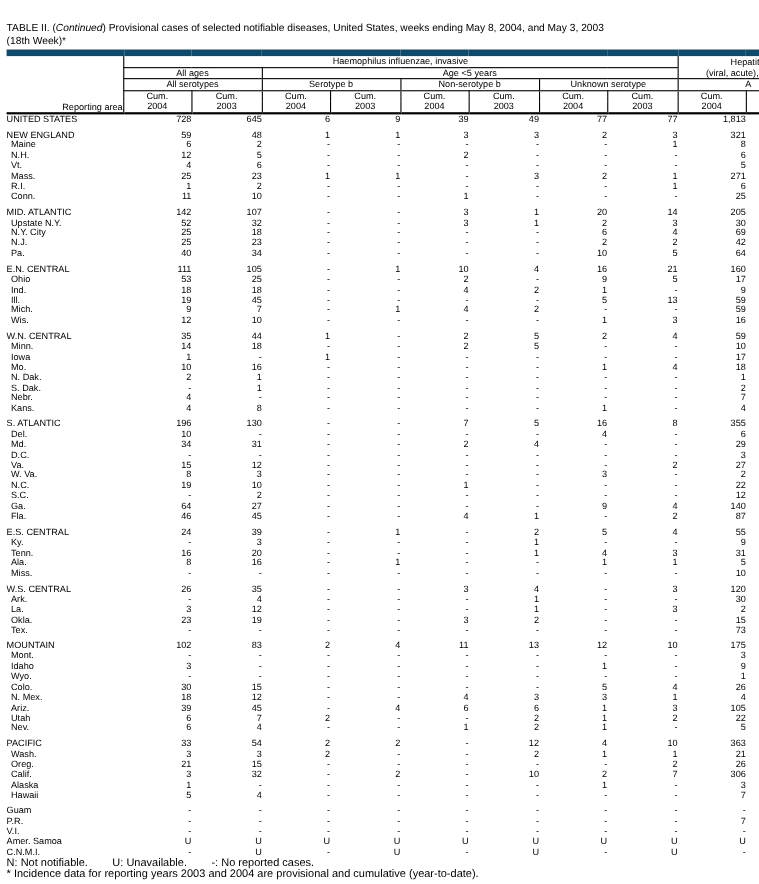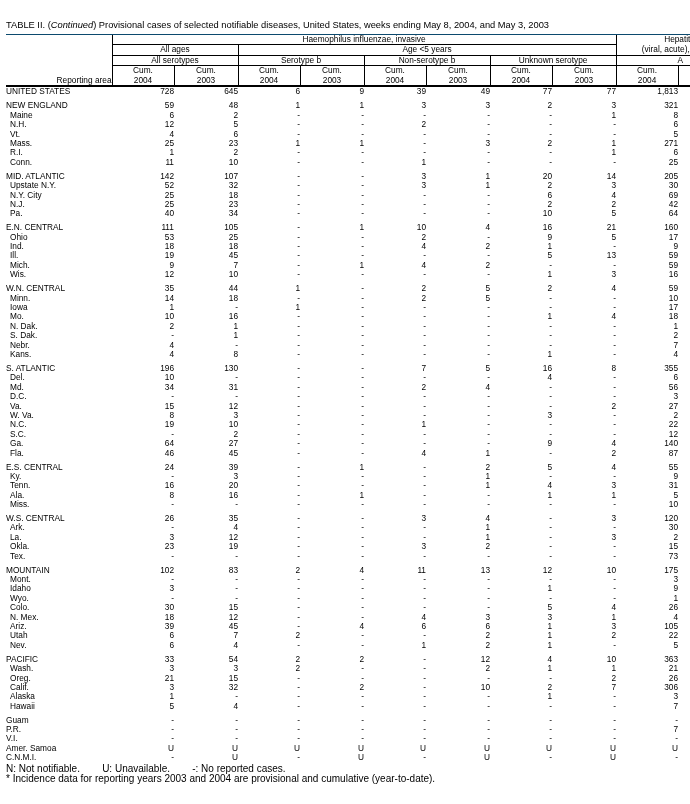"(18th Week)*" div { html: none -> <div>(18th Week)*</div> }
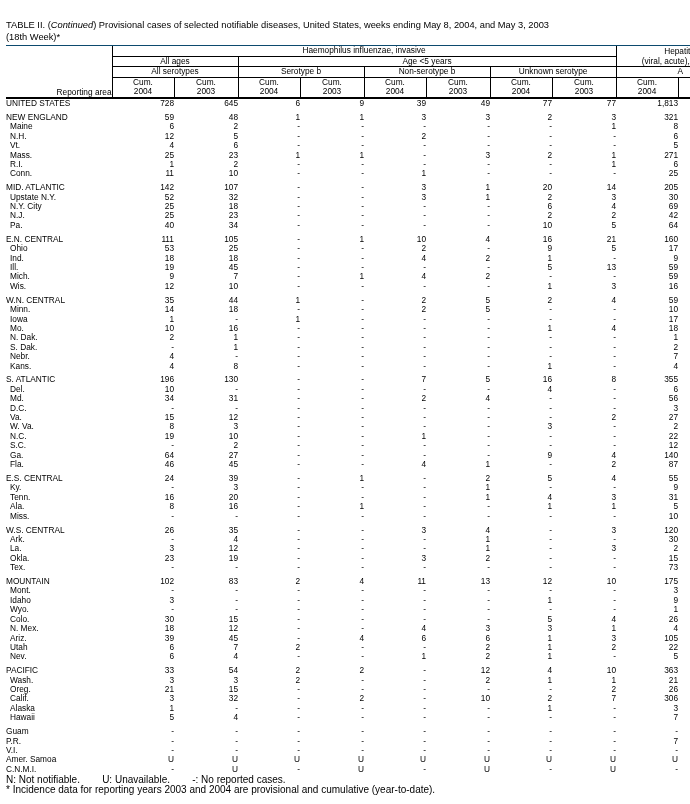"Haemophilus influenzae, invasive" .rule-top { border-top: 1px solid #0c4a6e -> 6px solid #0c4a6e }
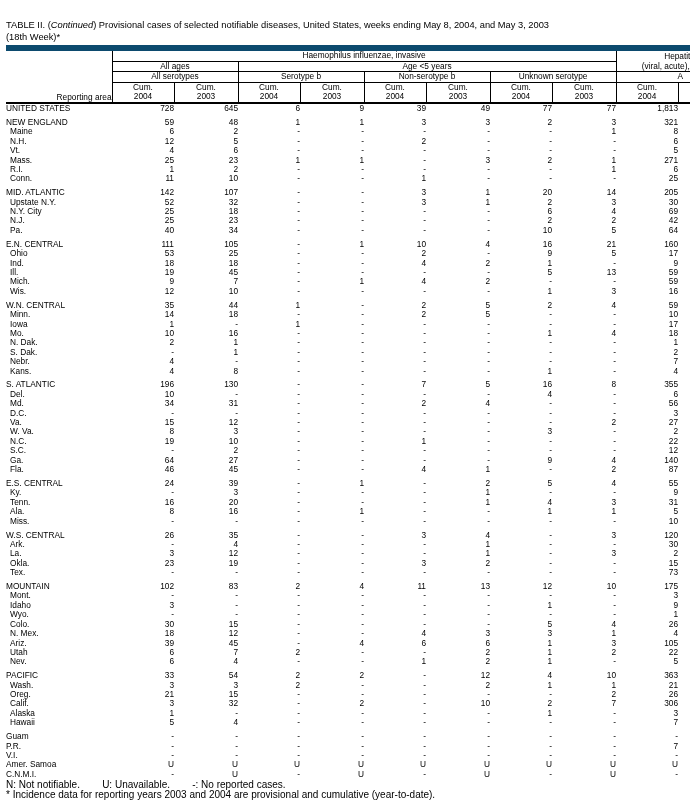"56" td.num { text: 56 -> 29 }
